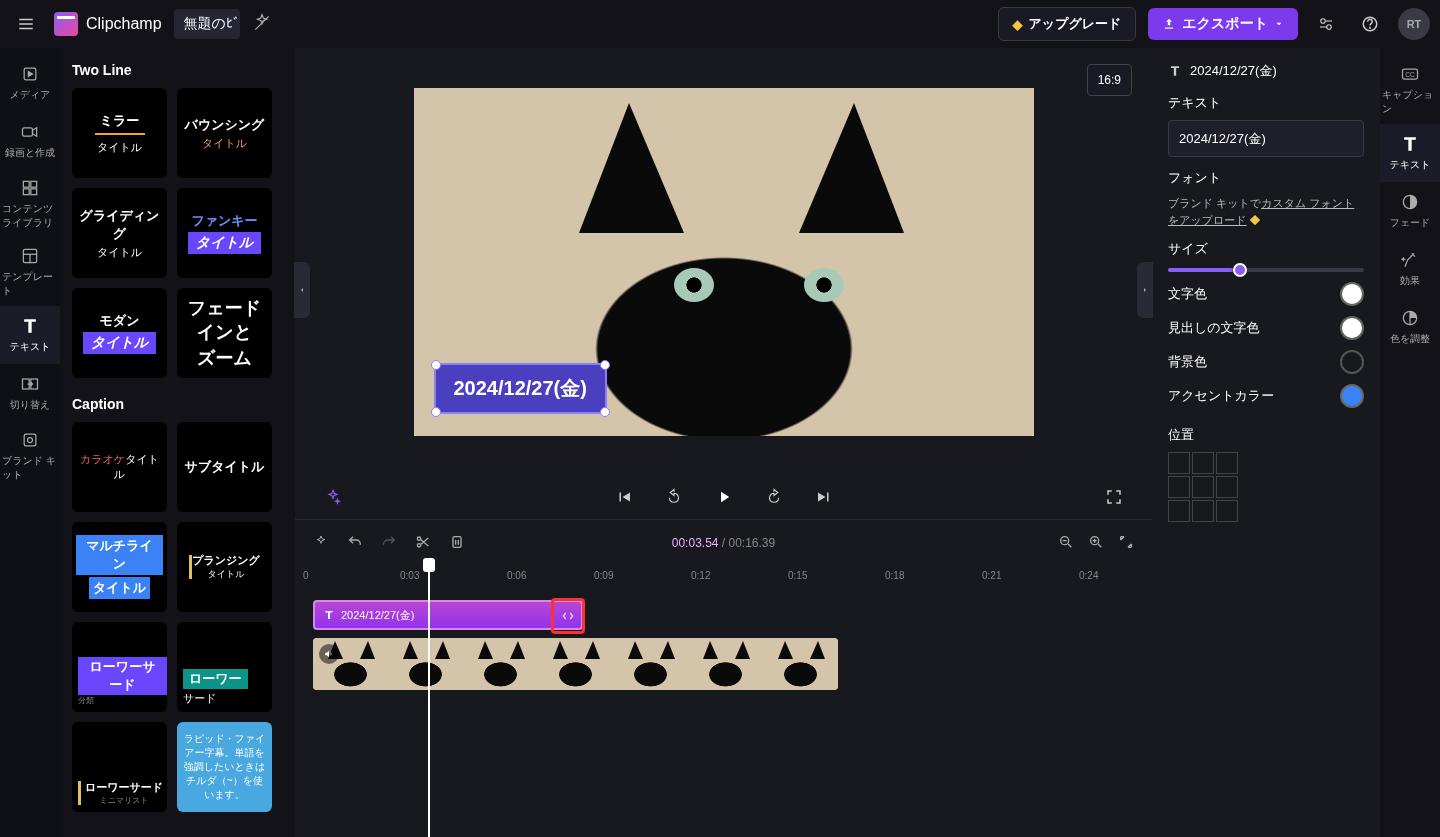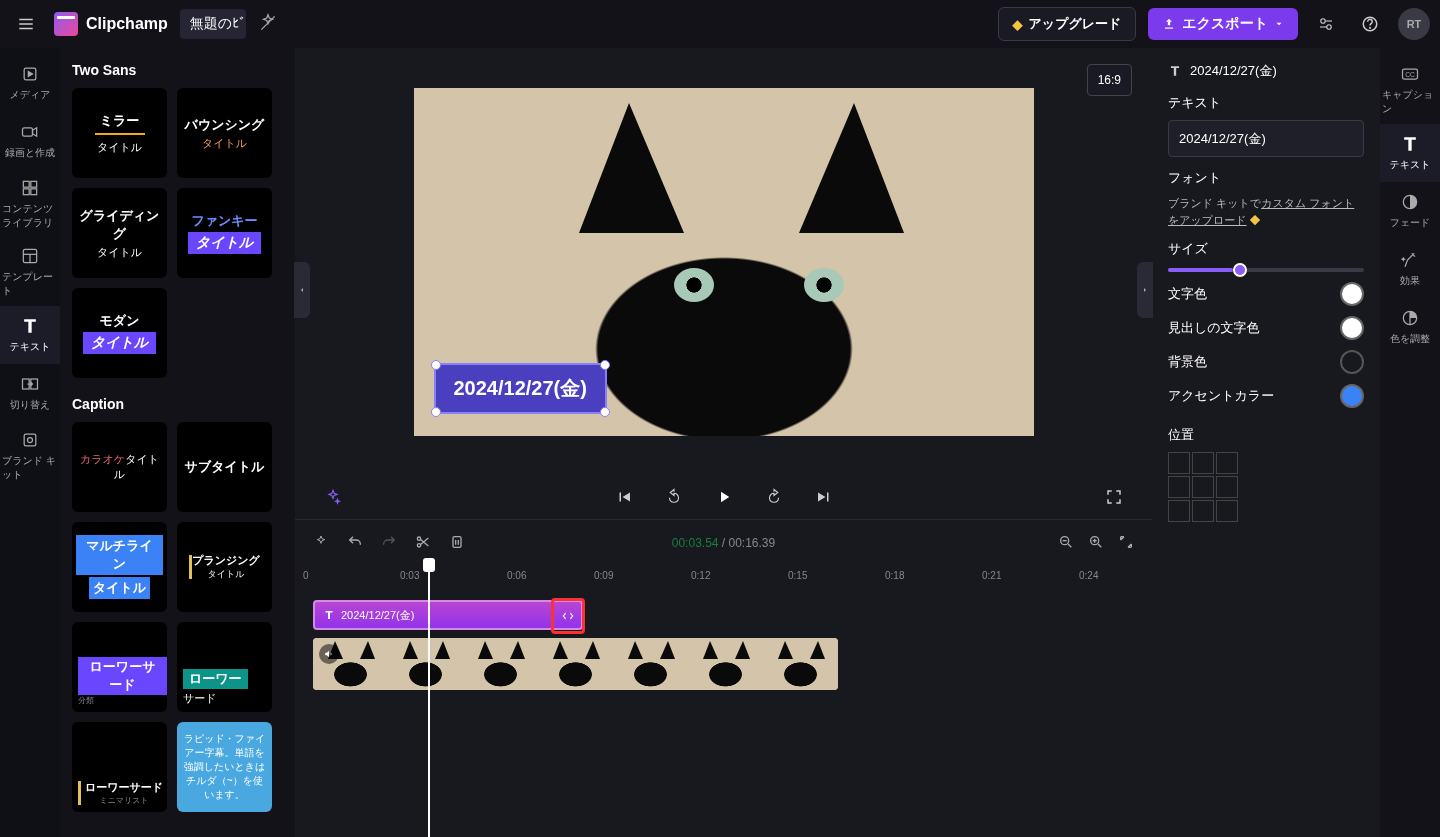"Clipchamp" .logo { font-weight: 700 -> 400 }
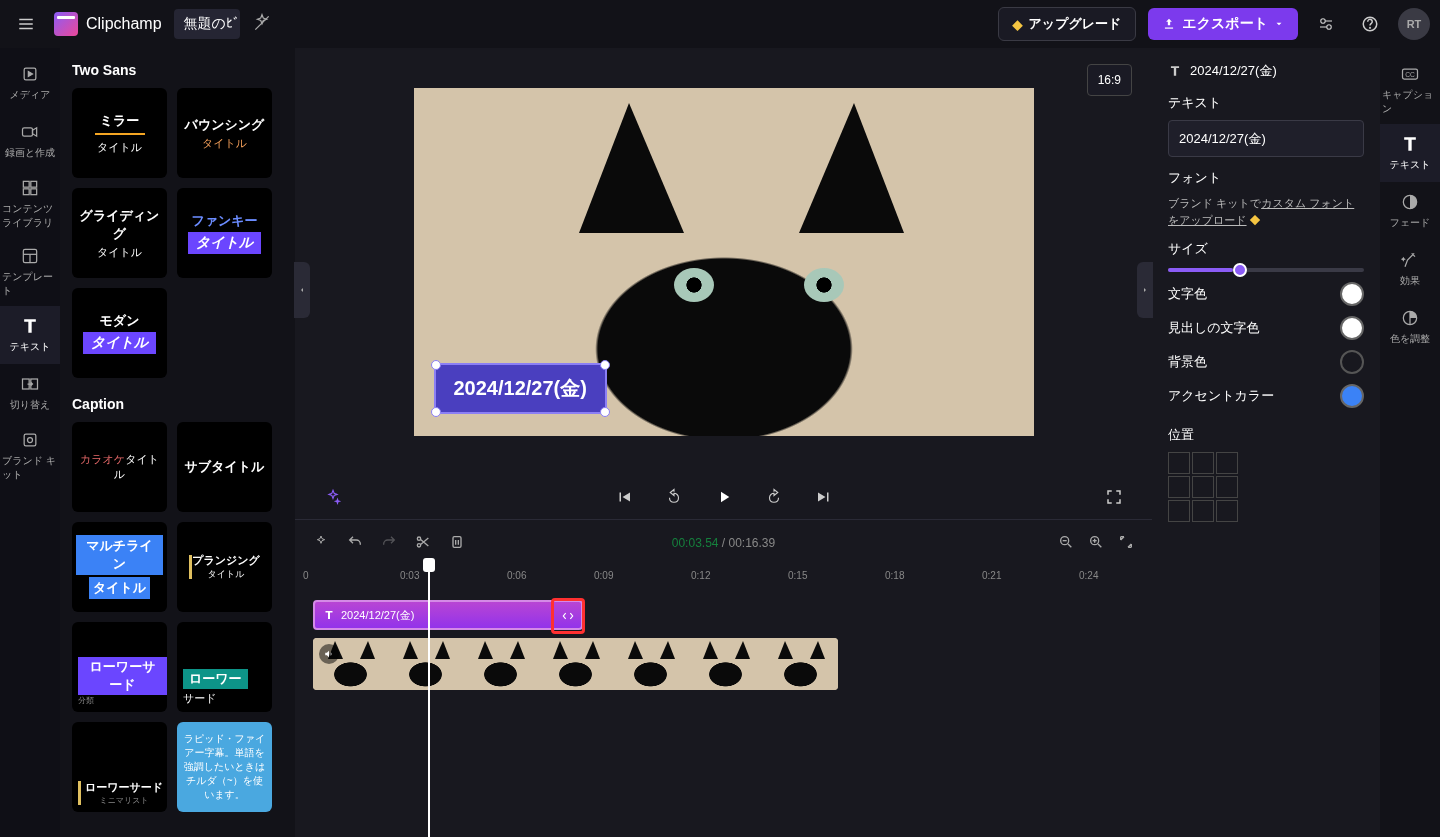"Two Sans" div.section-title { text: Sans -> Line }
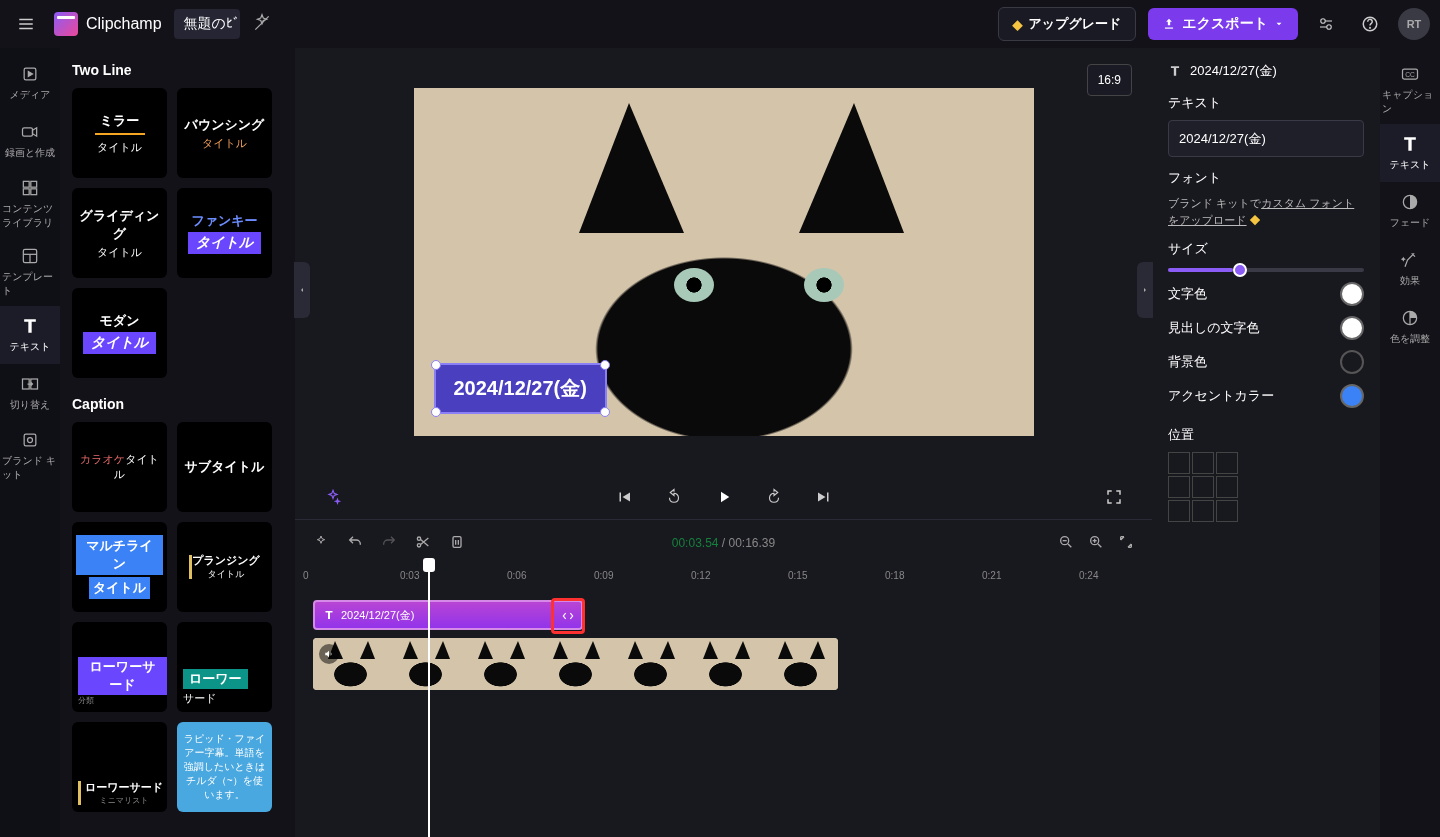"フェードインと" div.preset { html: none -> <div> <div>フェードインと</div> <div>ズーム</div> </div> }
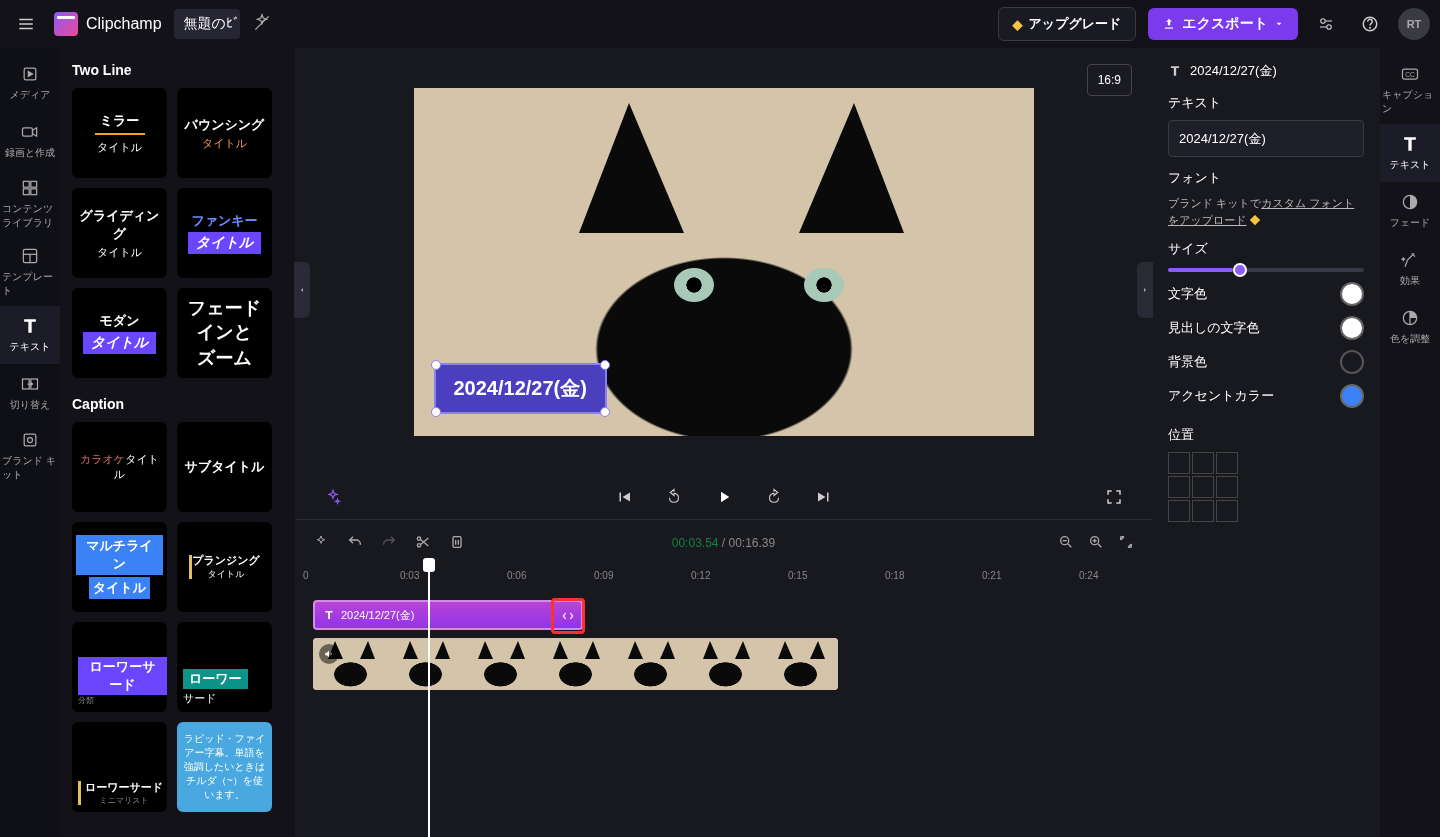"00:03.54" .tl-toolbar .tc .cur { color: #15803d -> #f0abfc }
